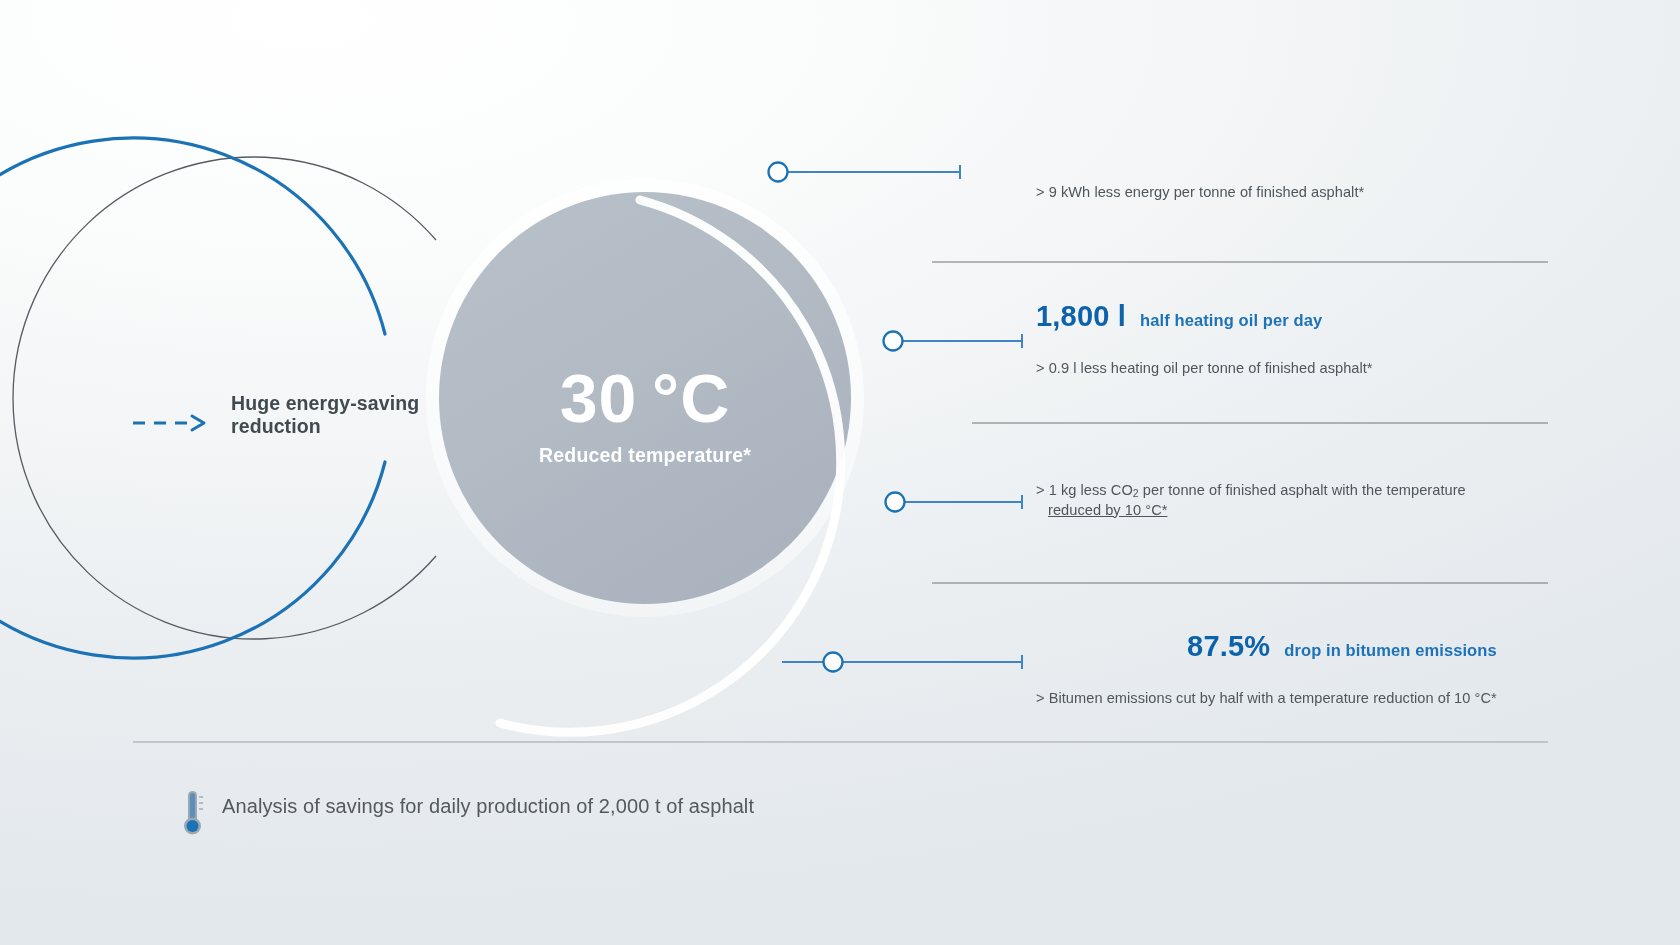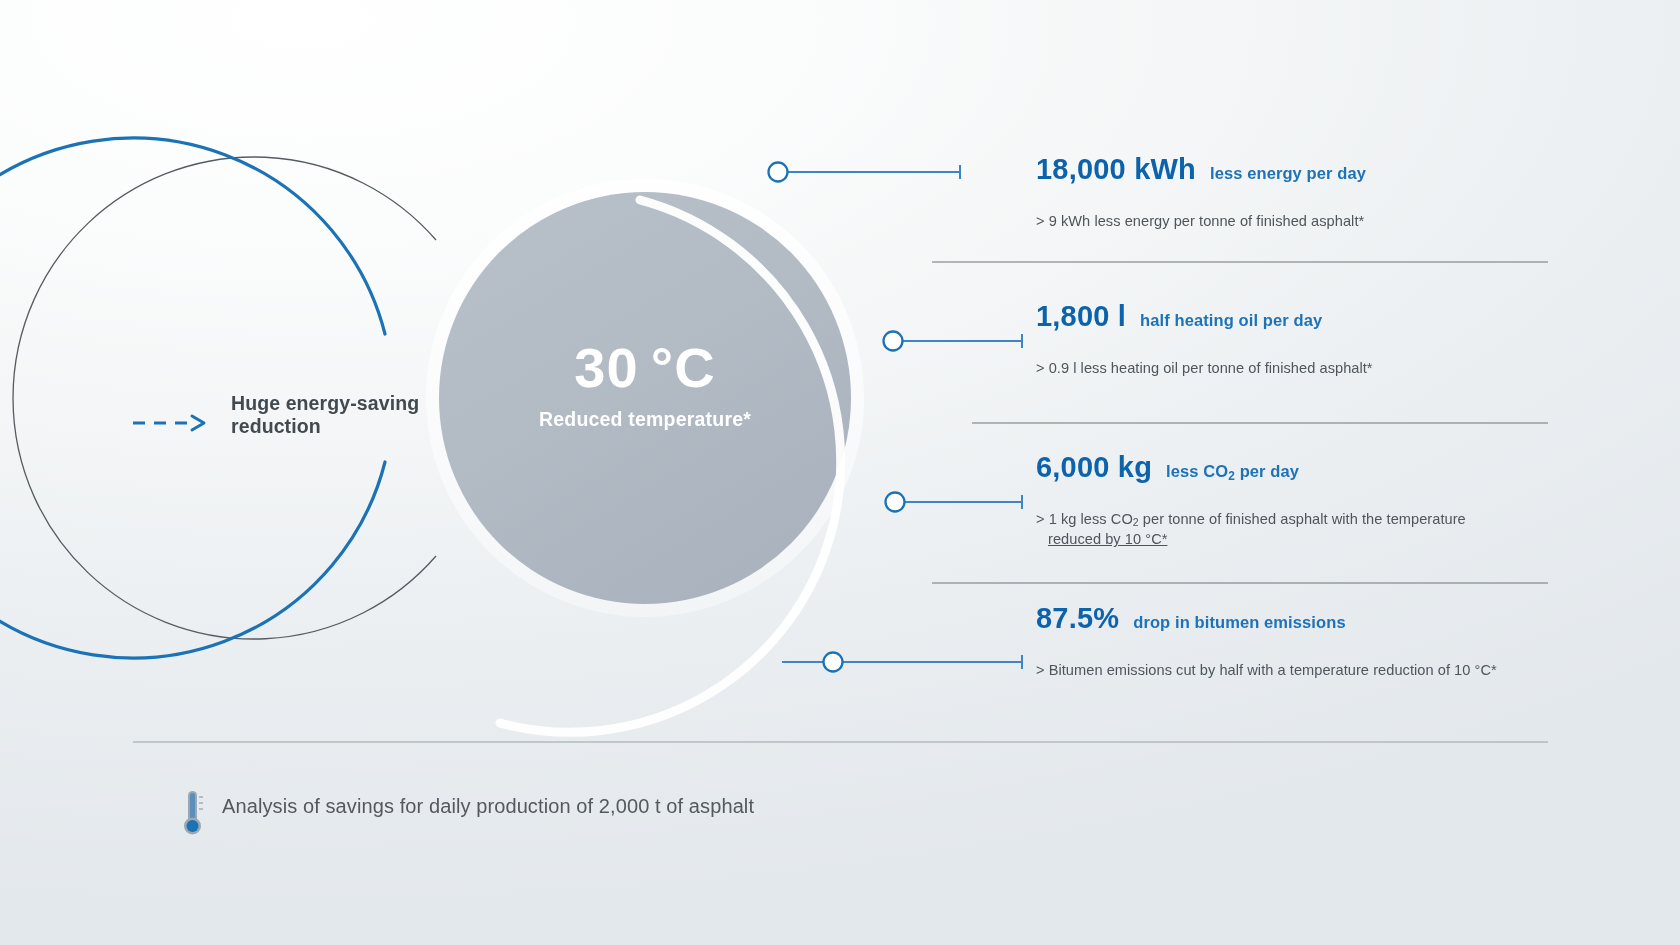"18,000 kWh less energy per" div.c-head { html: <div> <span>18,000 kWh</span><span>less energy per day</span> </div> -> none }
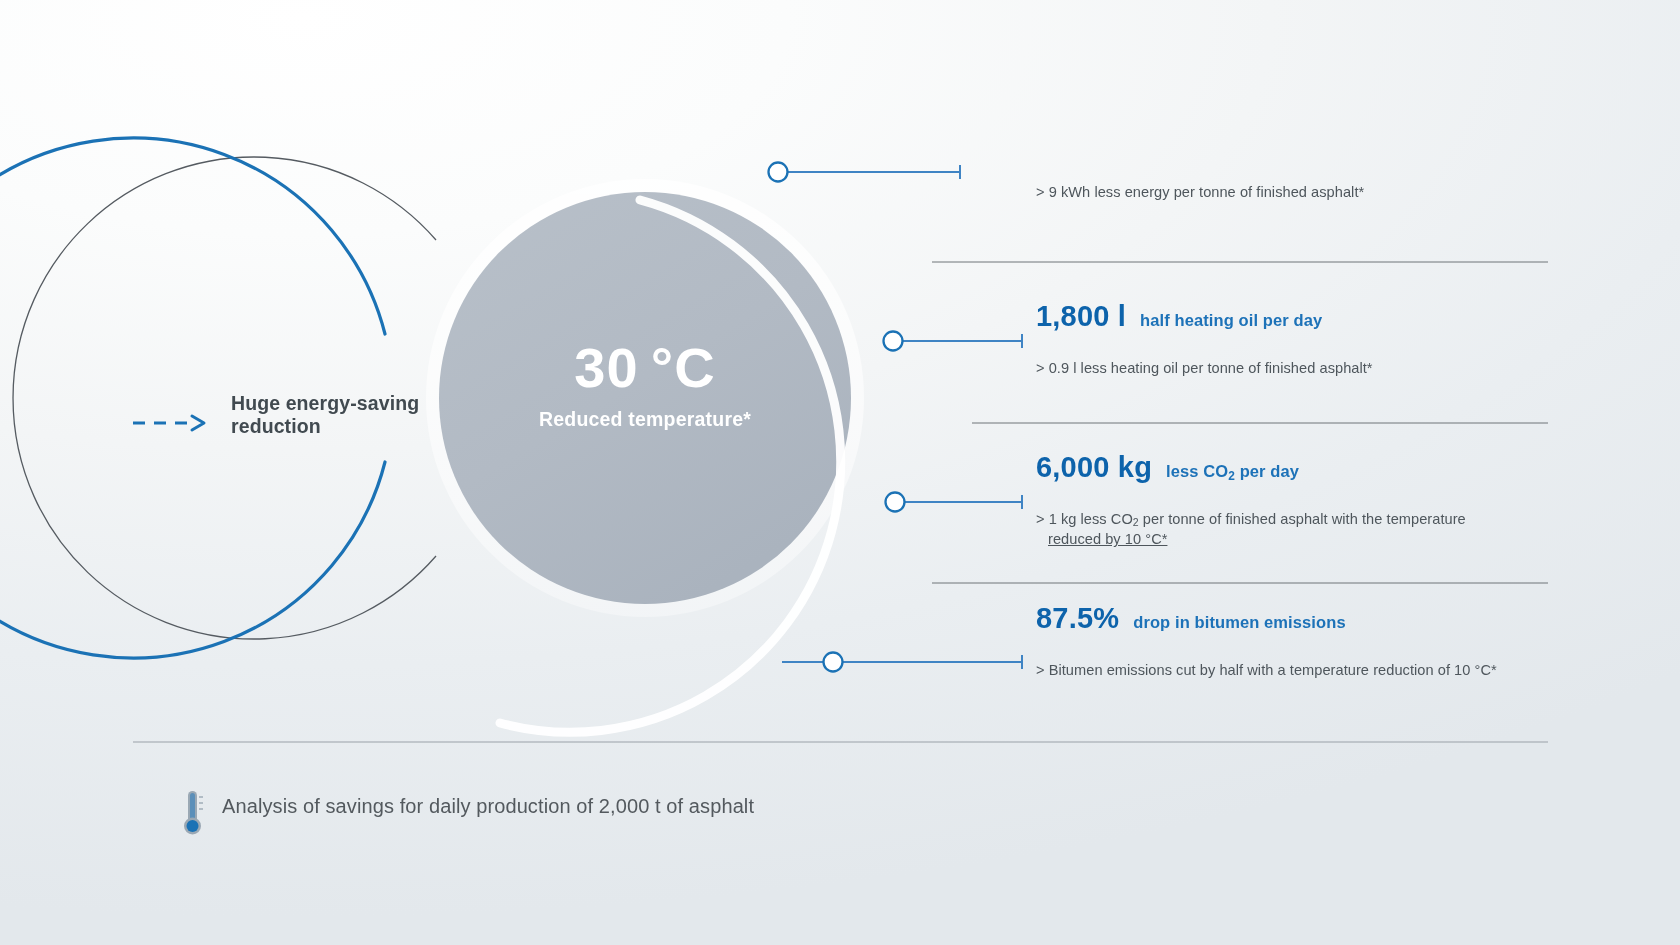"30 °C" .big-temp { font-size: 56px -> 68px; margin-top: none -> 24px }
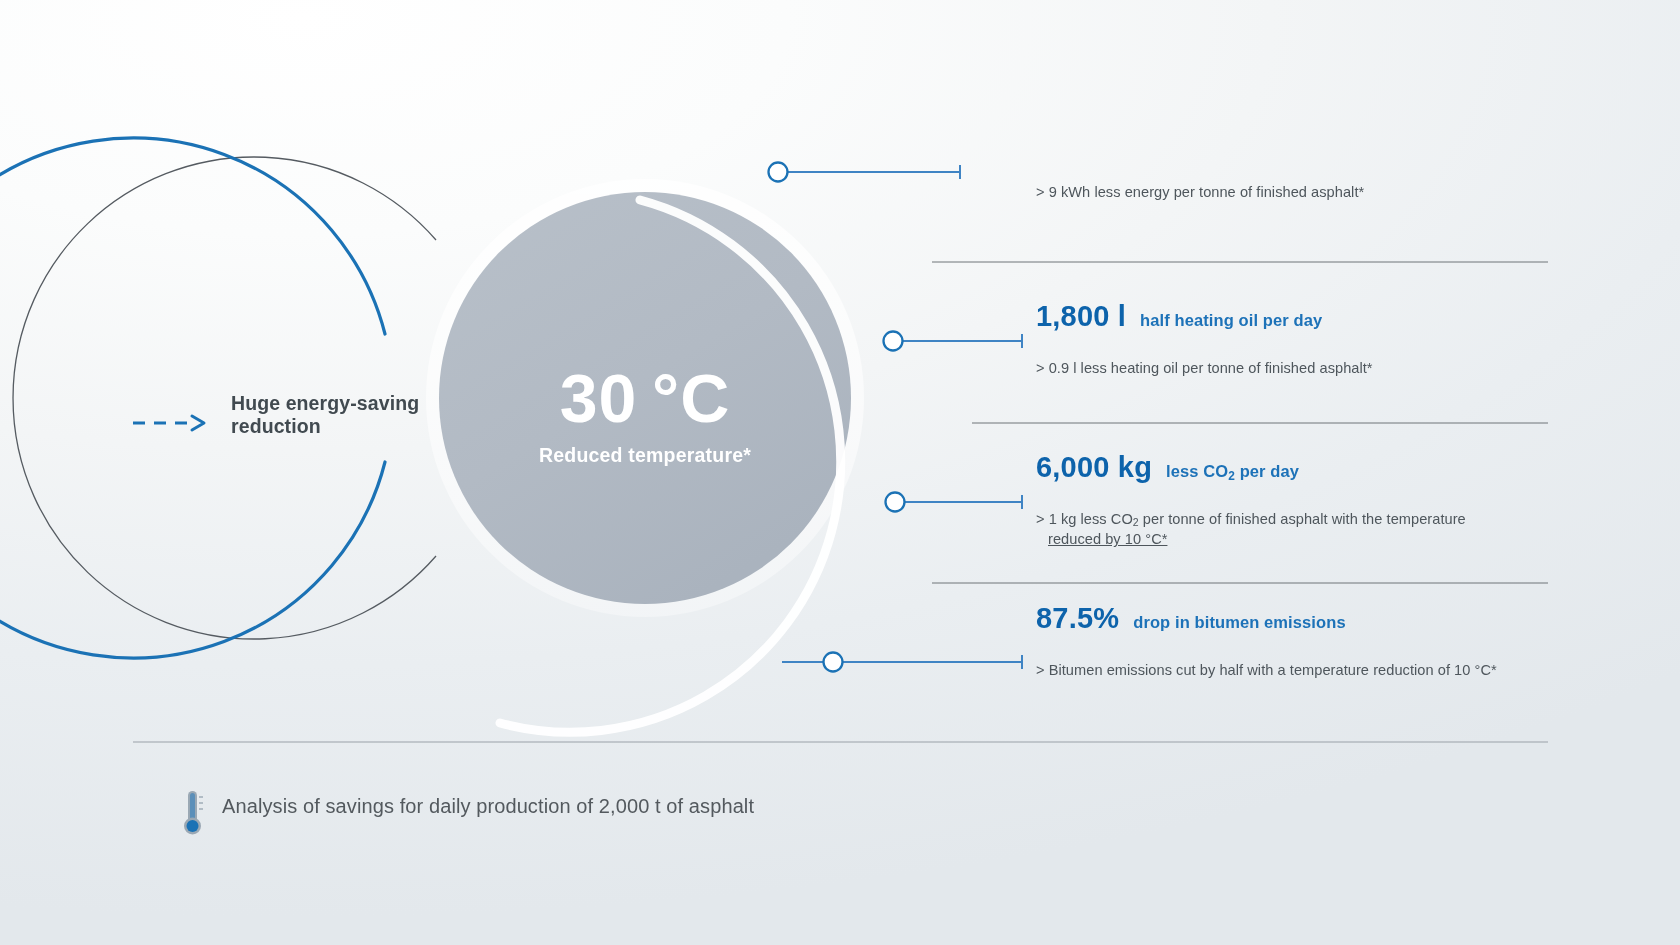"6,000 kg less CO2 per" div.c-head { html: <div> <span>6,000 kg</span><span>less CO<sub>2</sub> per day</span> </div> -> none }
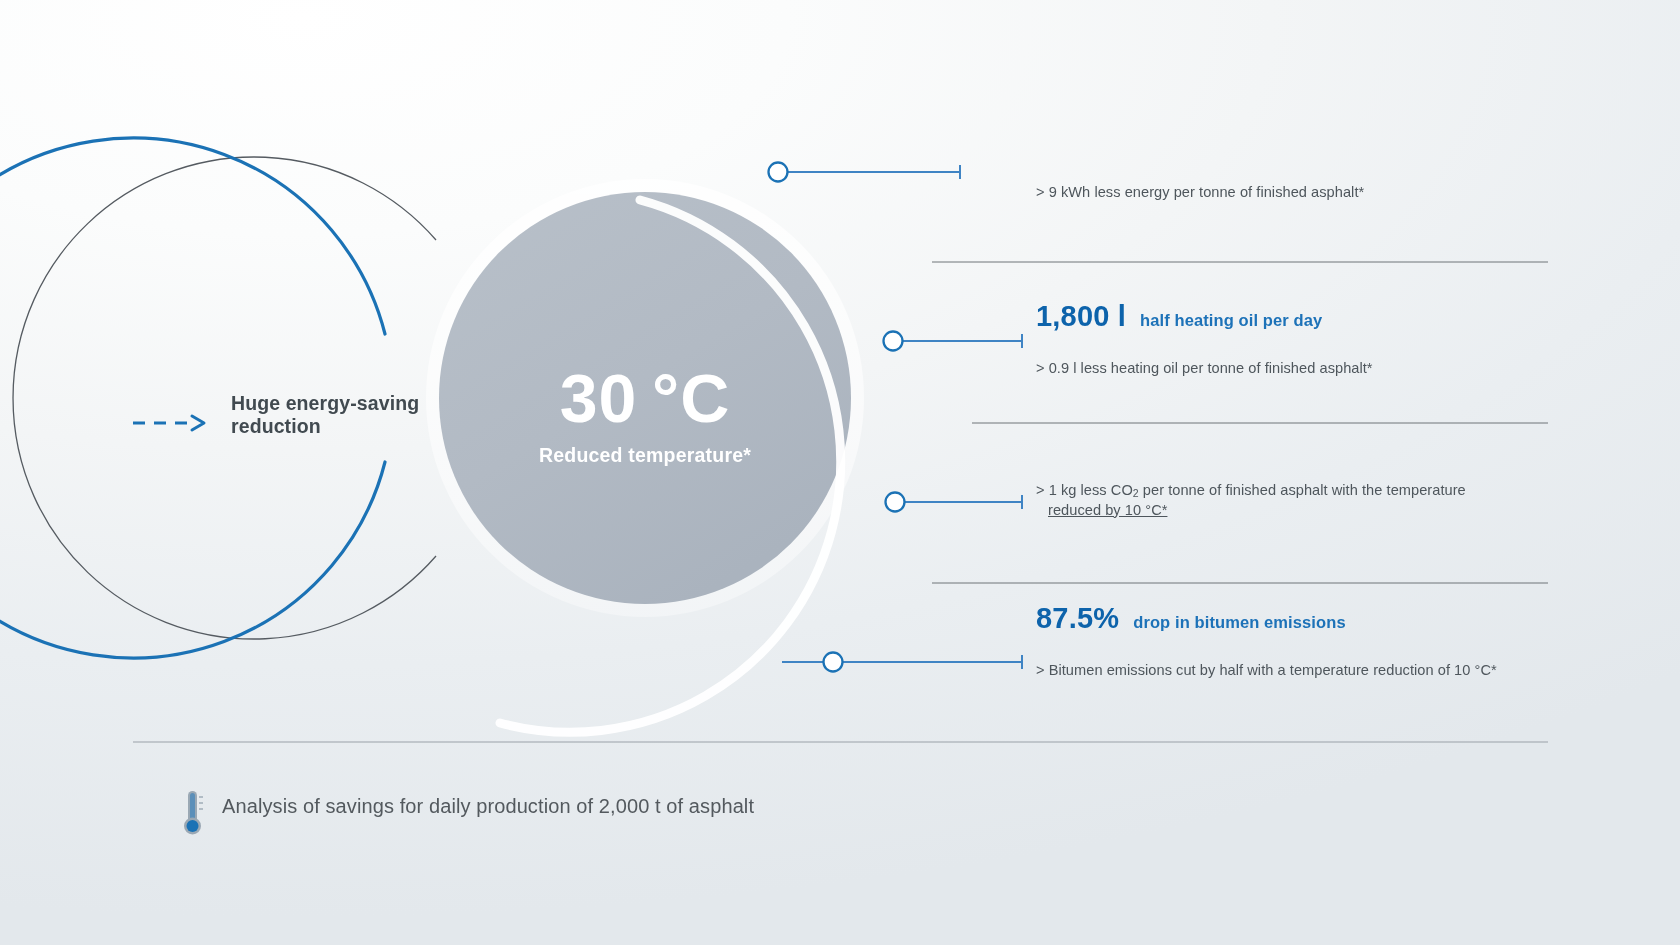"87.5% drop in bitumen emissions" div.callout { text-align: none -> right; top: 604px -> 632px }
